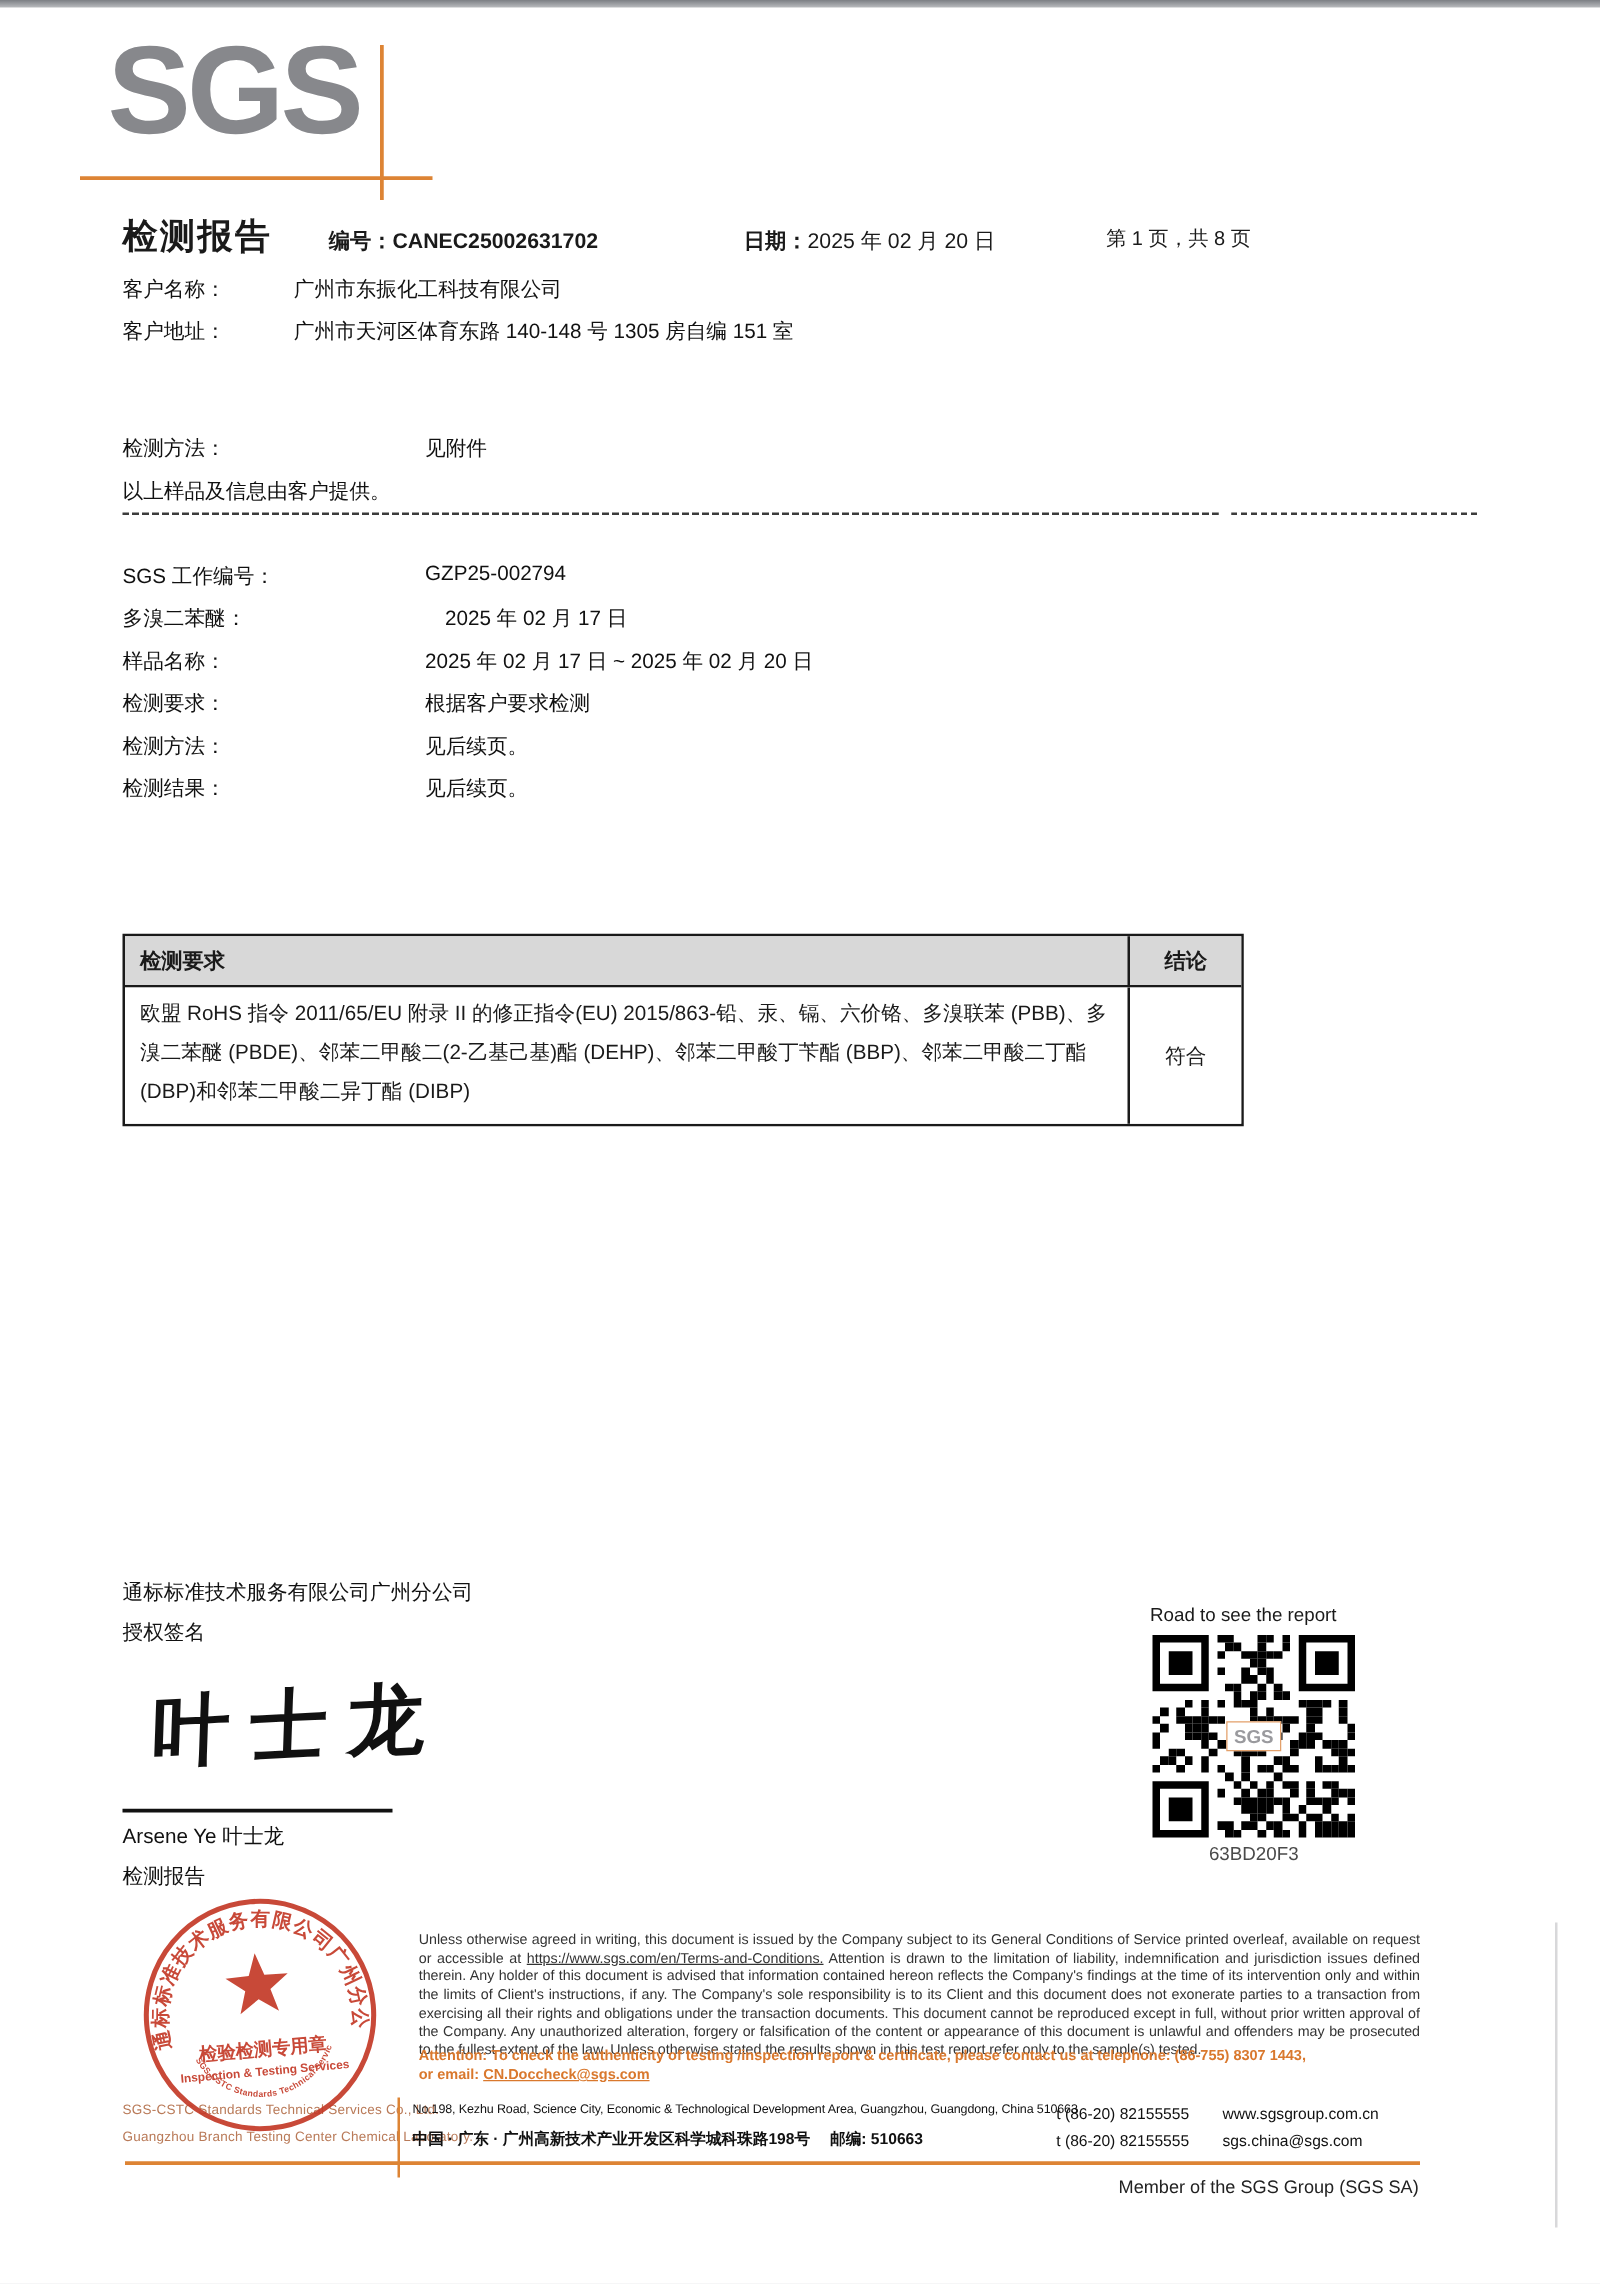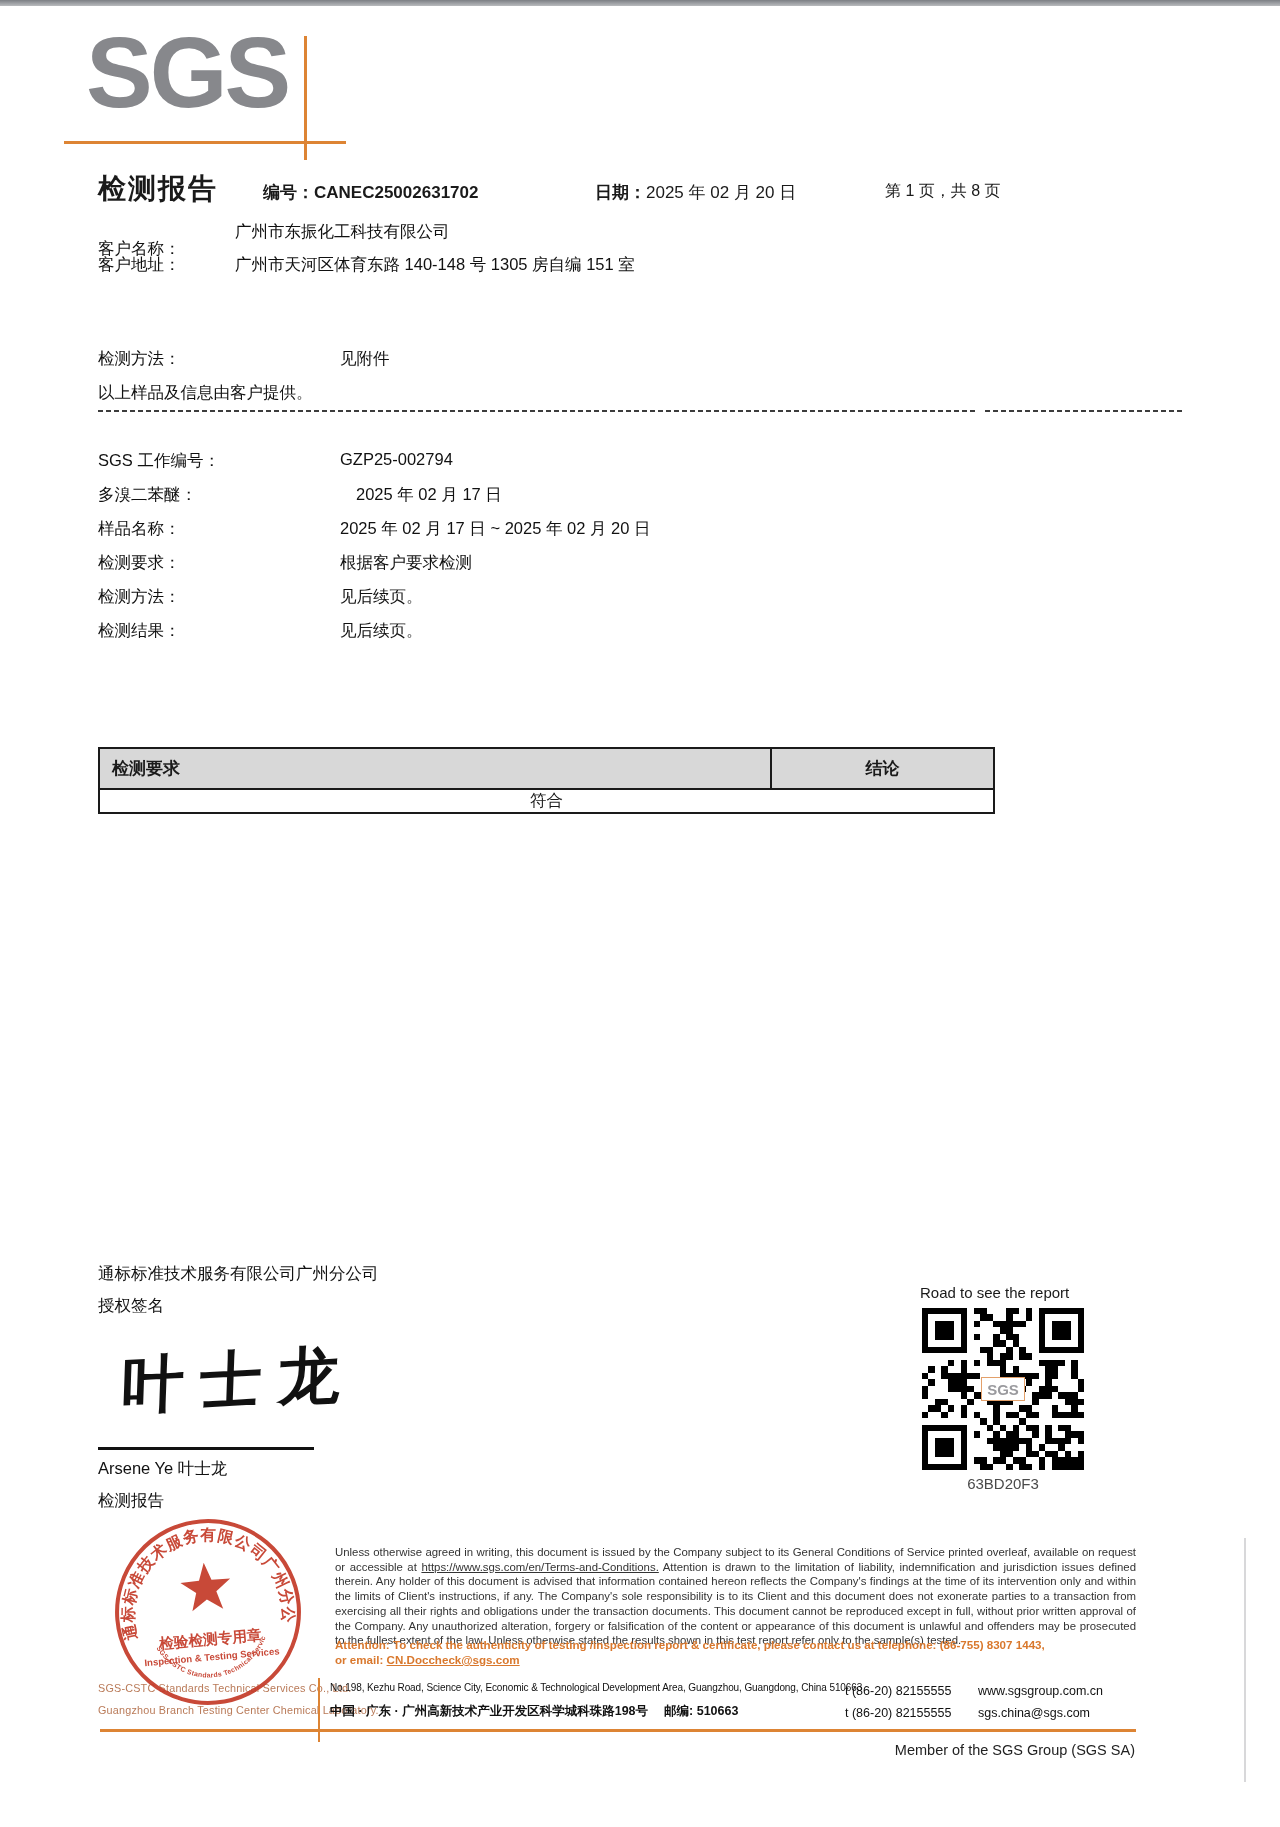"客户名称：" div.abs { top: 238px -> 221px }
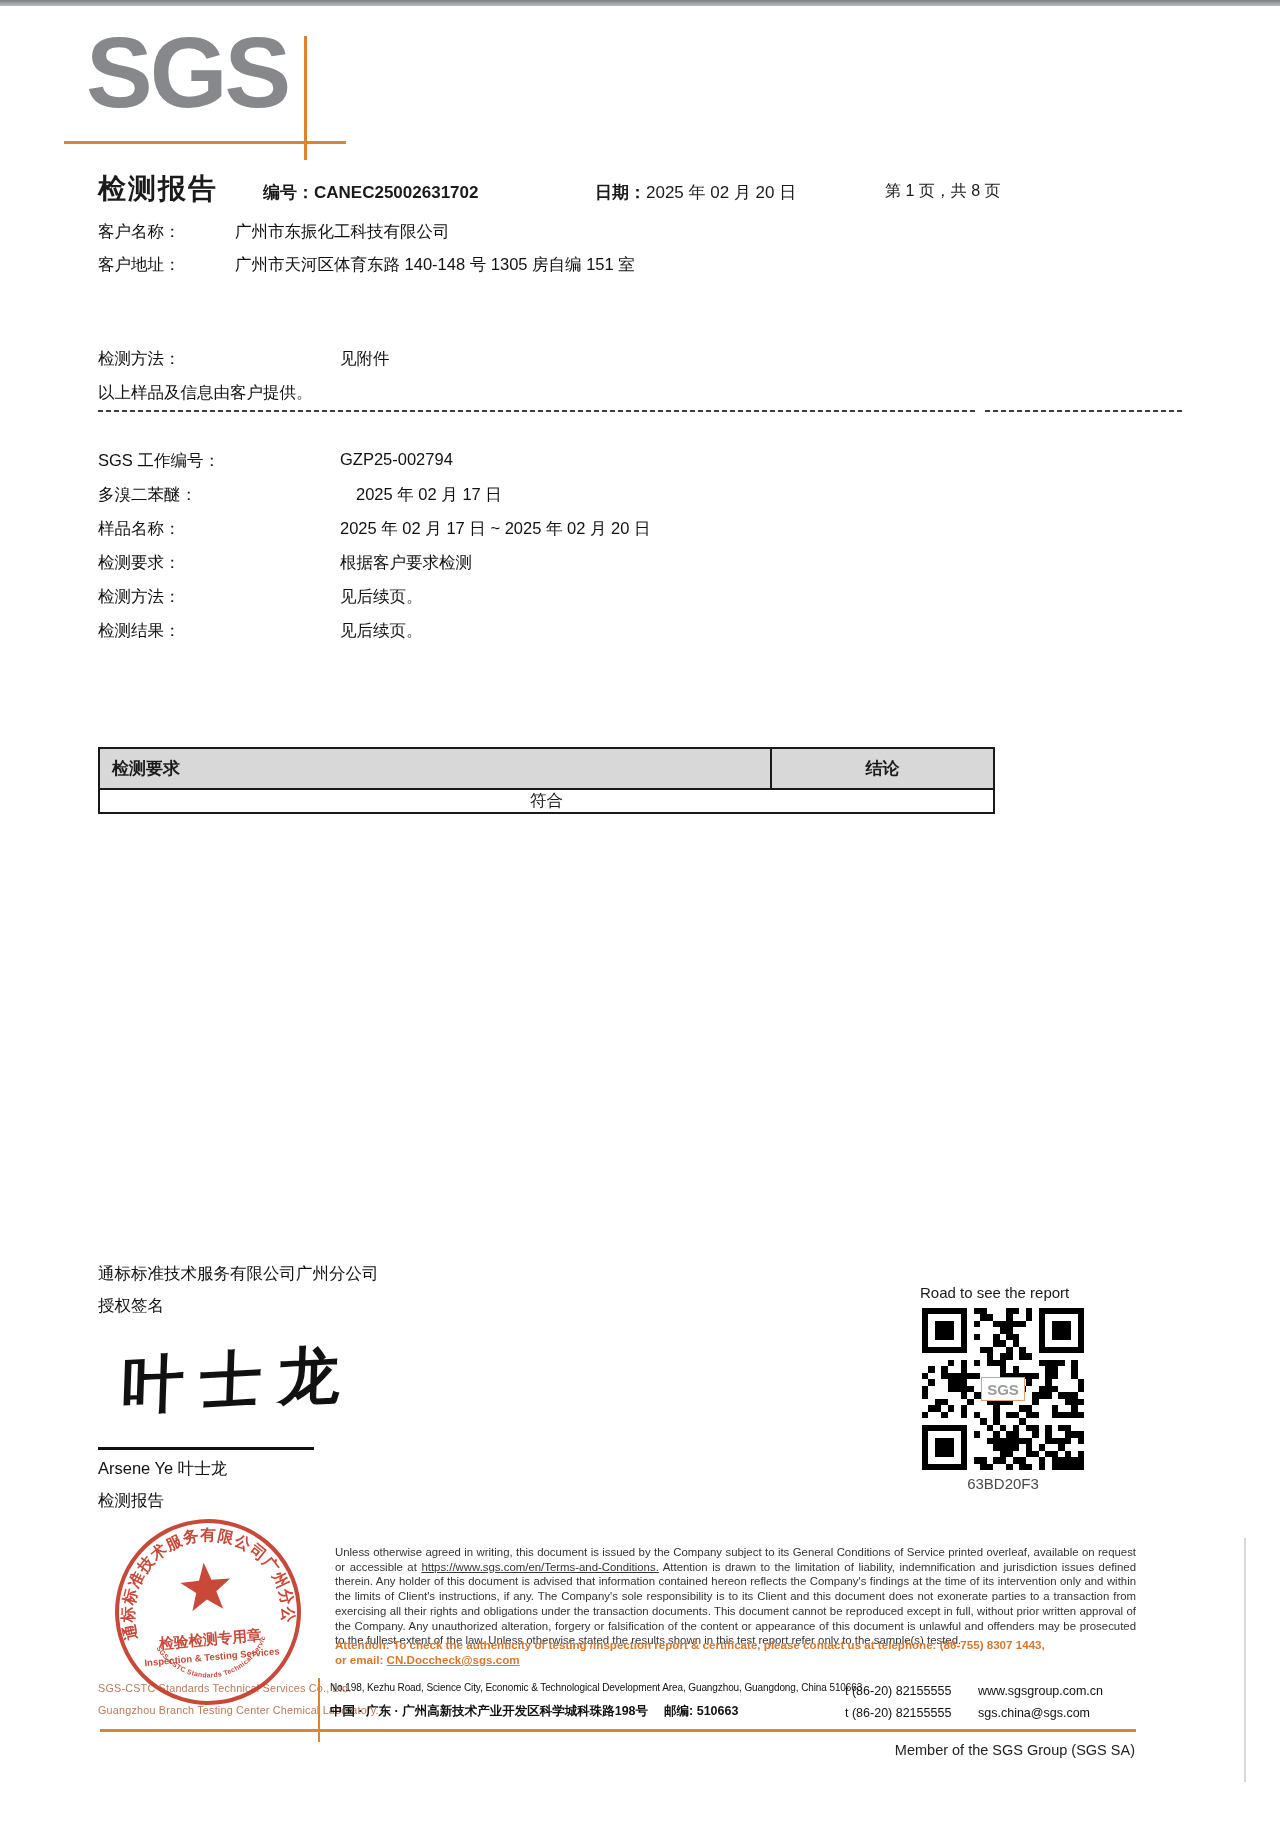"检测要求" .rtable .c1 { width: 672px -> 804px }
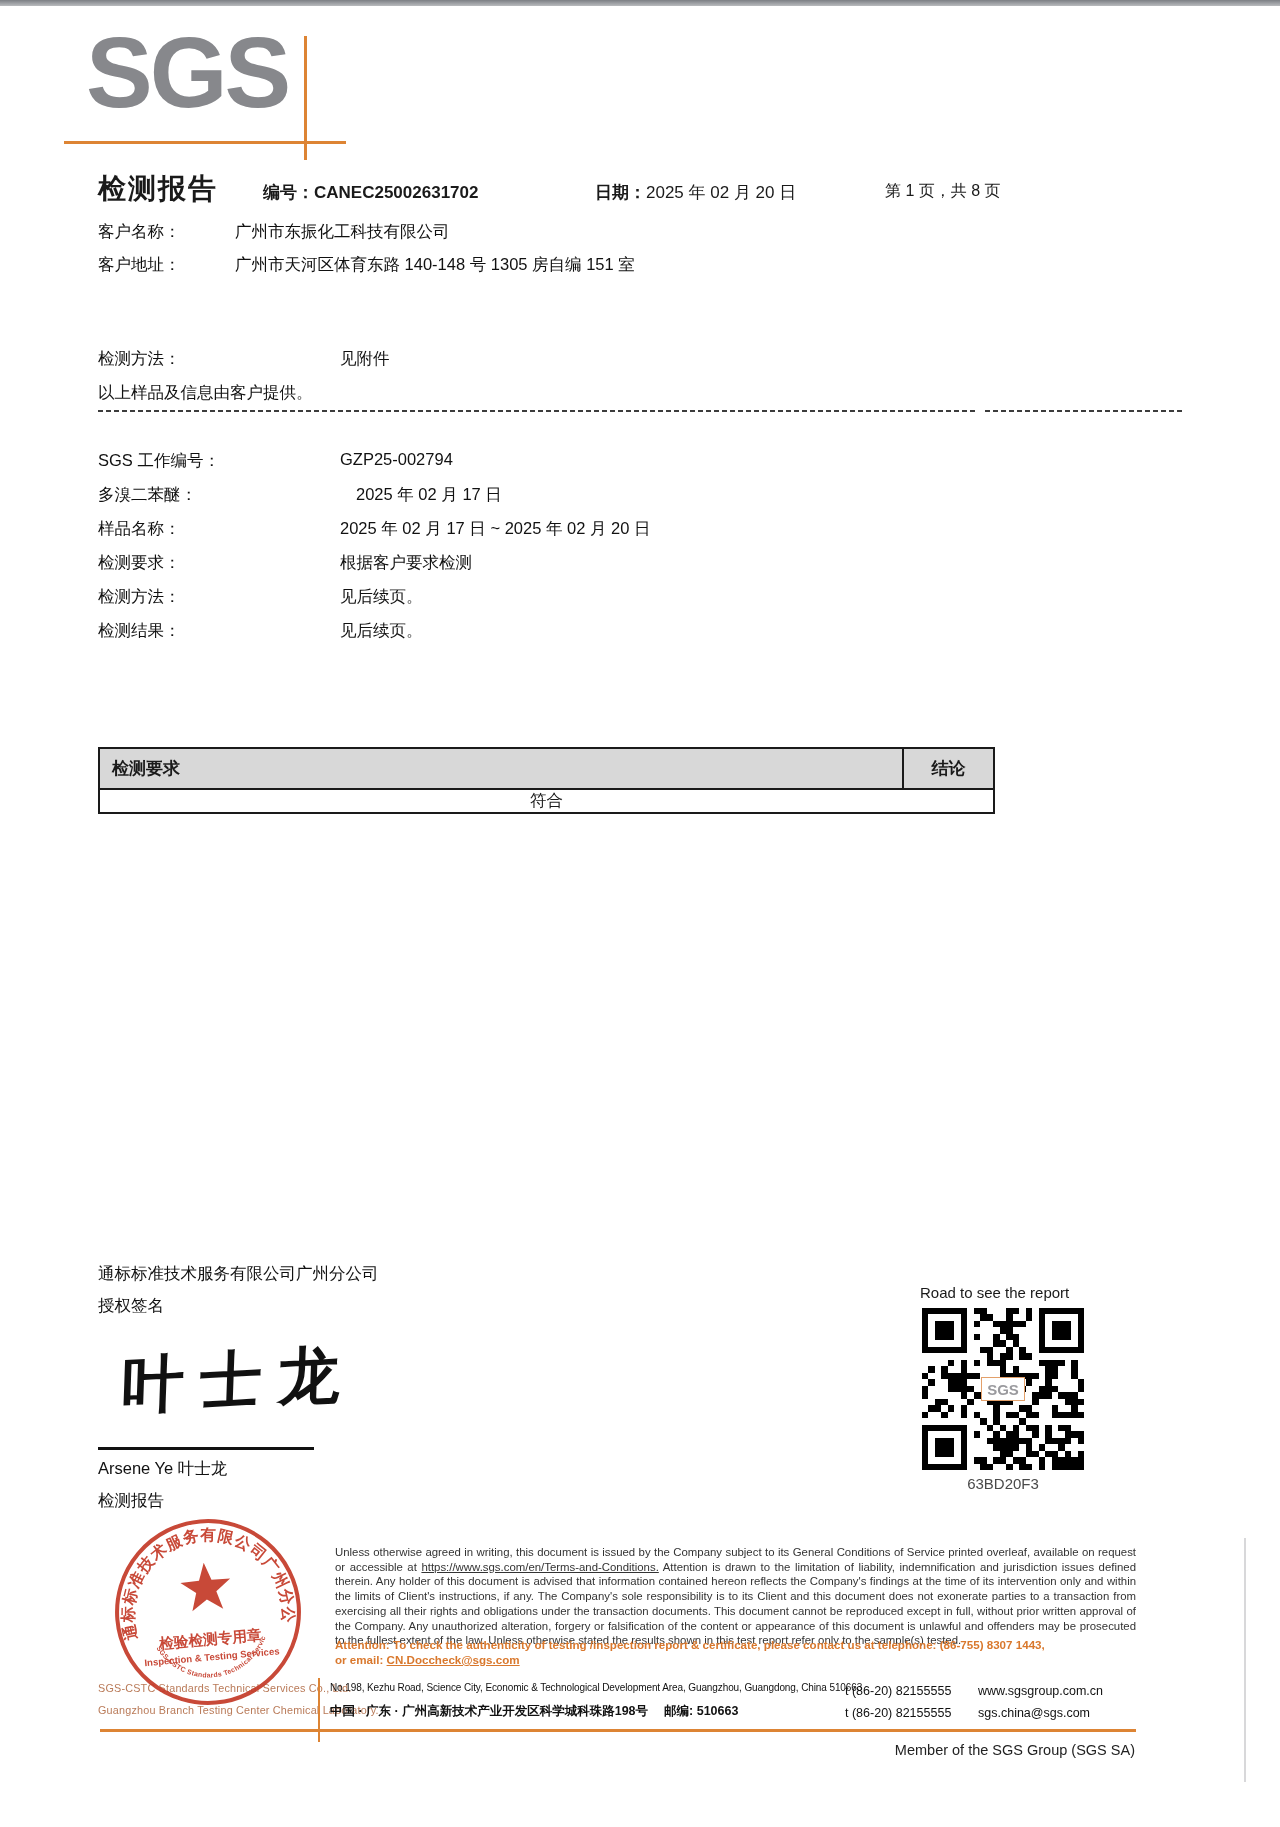"欧盟 RoHS 指令 2011/65/EU 附录" div.c1 { html: none -> <div>欧盟 RoHS 指令 2011/65/EU 附录 II 的修正指令(EU) 2015/863-铅、汞、镉、六价铬、多溴联苯 (PBB)、多溴二苯醚 (PBDE)、邻苯二甲酸二(2-乙基己基)酯 (DEHP)、邻苯二甲酸丁苄酯 (BBP)、邻苯二甲酸二丁酯 (DBP)和邻苯二甲酸二异丁酯 (DIBP)</div> }
